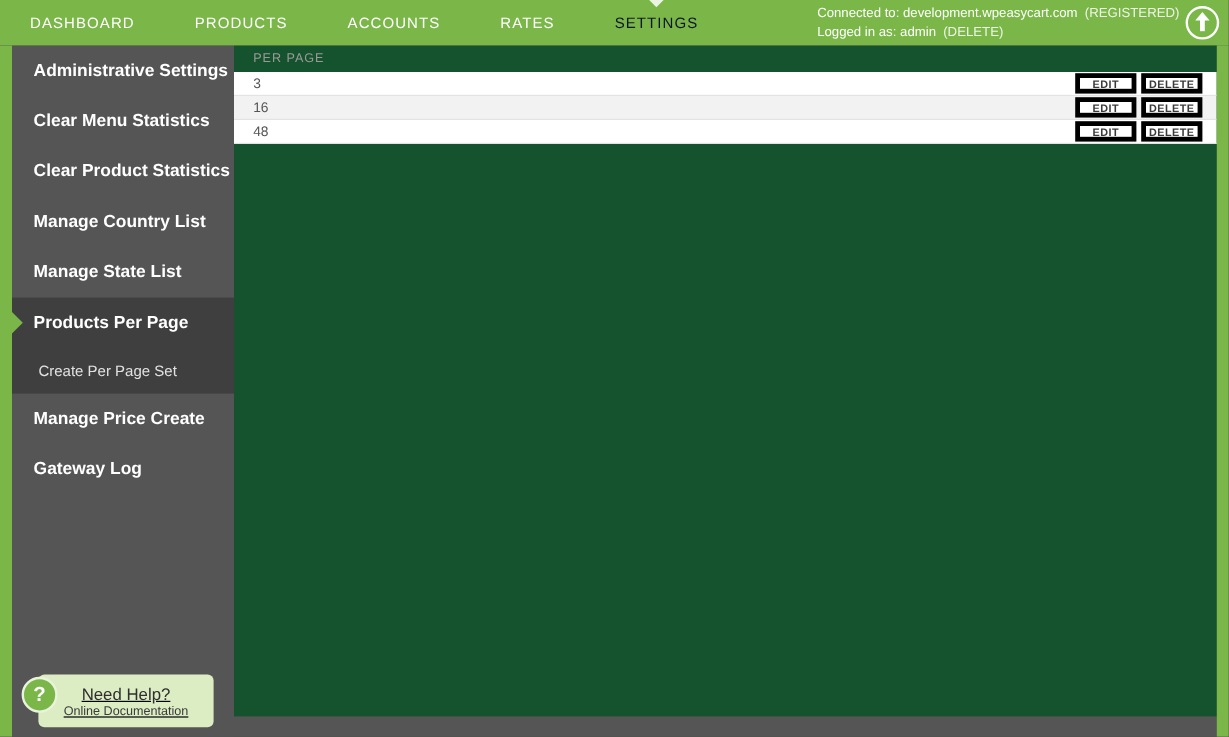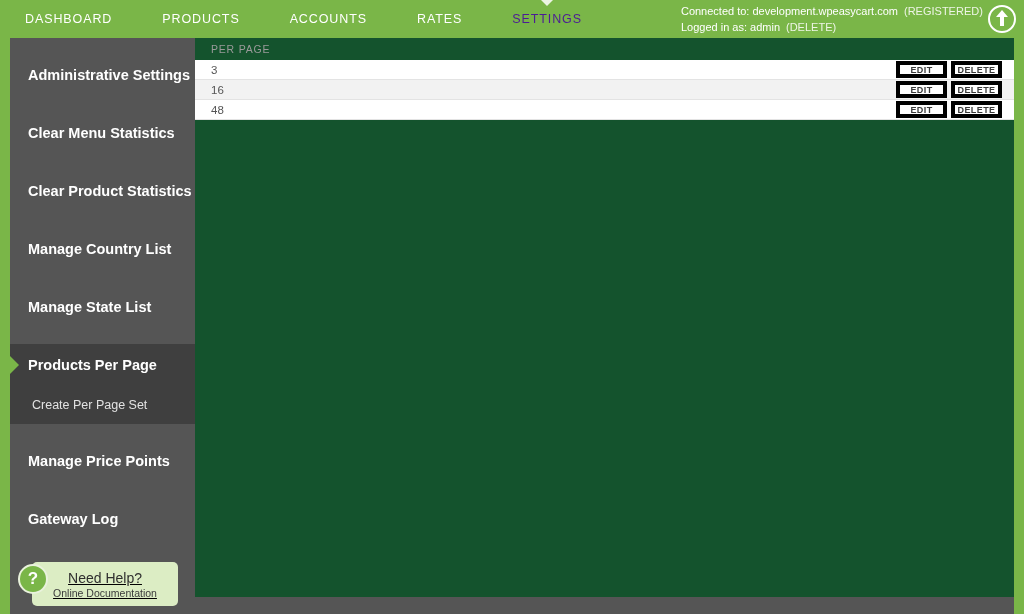"SETTINGS" .nav-item.active { color: #4c1d95 -> #0f172a }
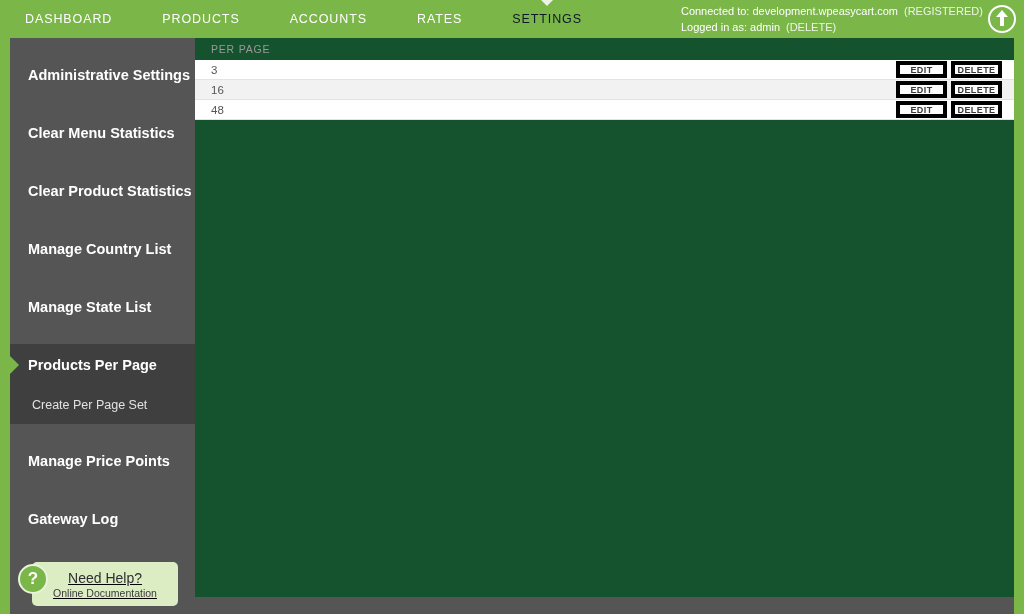"Administrative Settings" .menu-item { margin-top: 16px -> none }
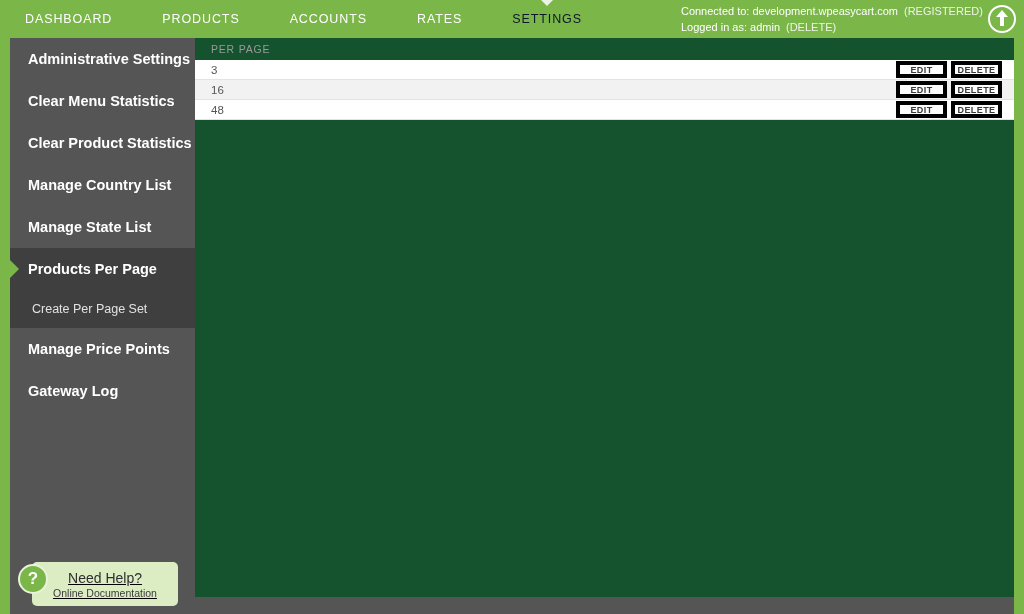"Manage Price Points" span { text: Points -> Create }
